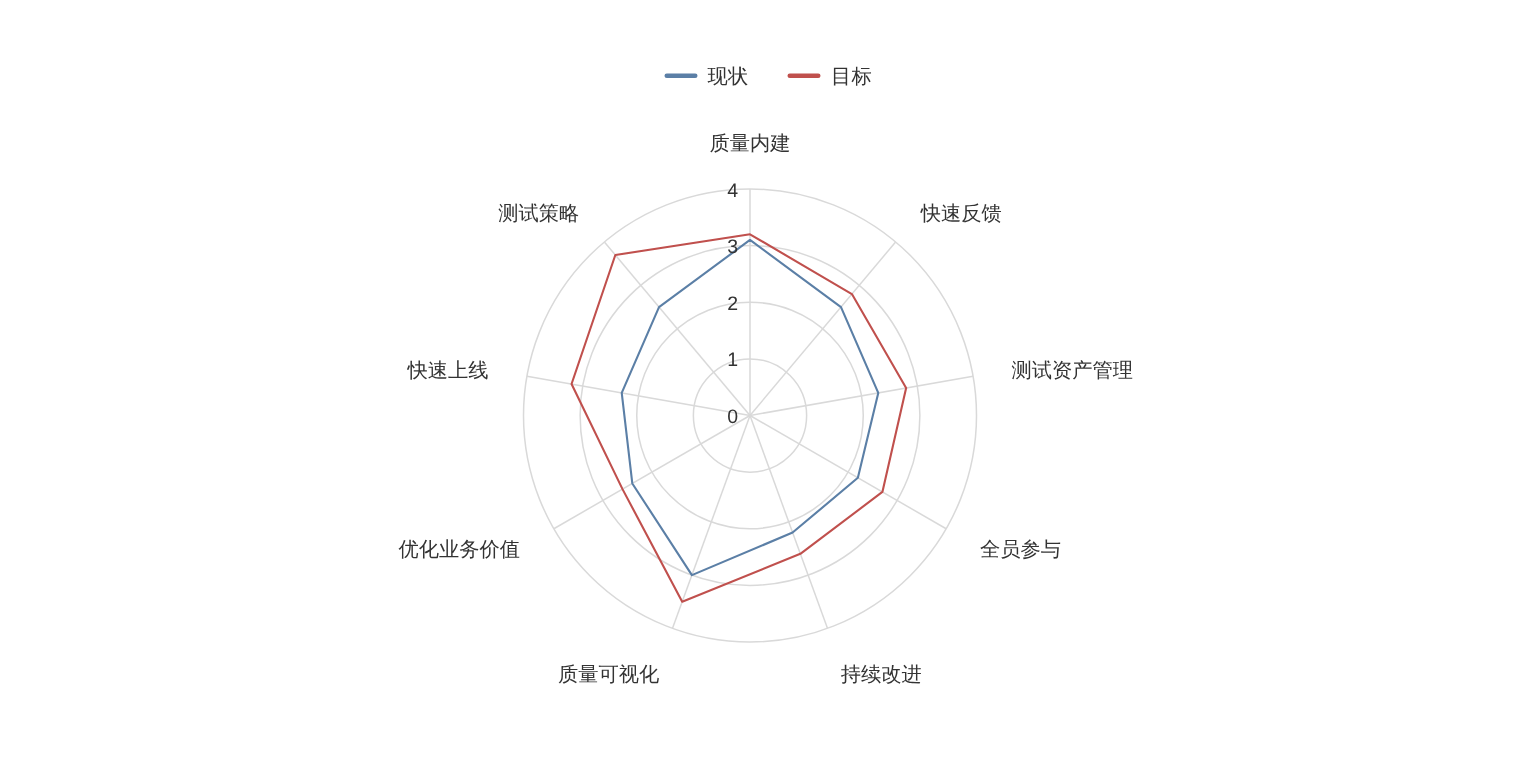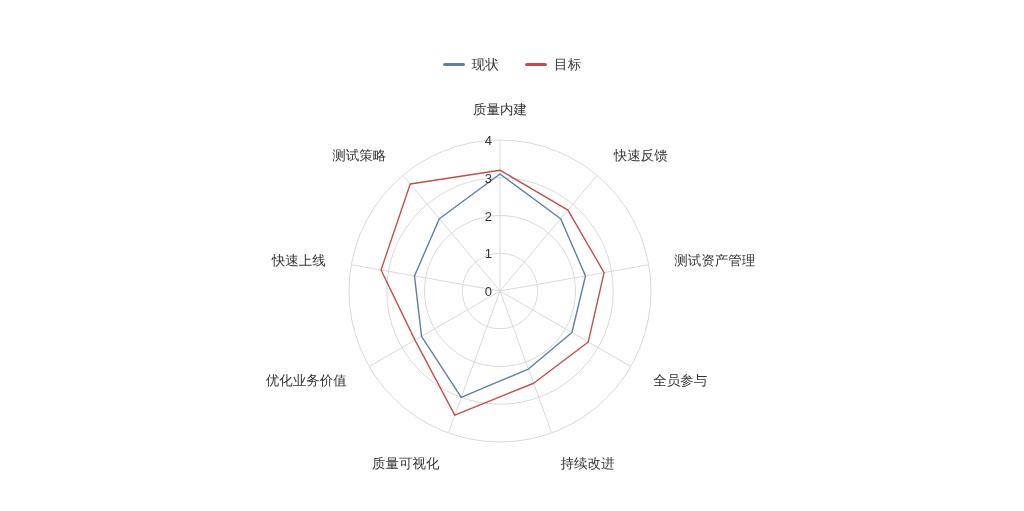"现状" #chart-root { top: 16px -> 2px }
